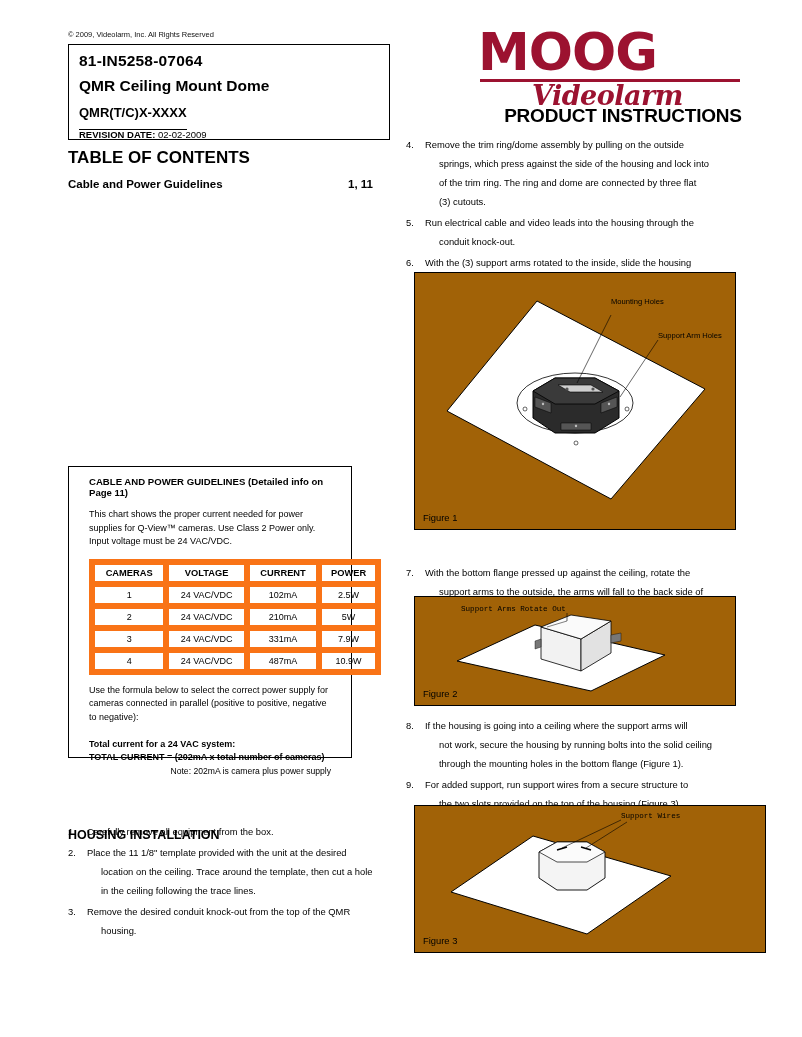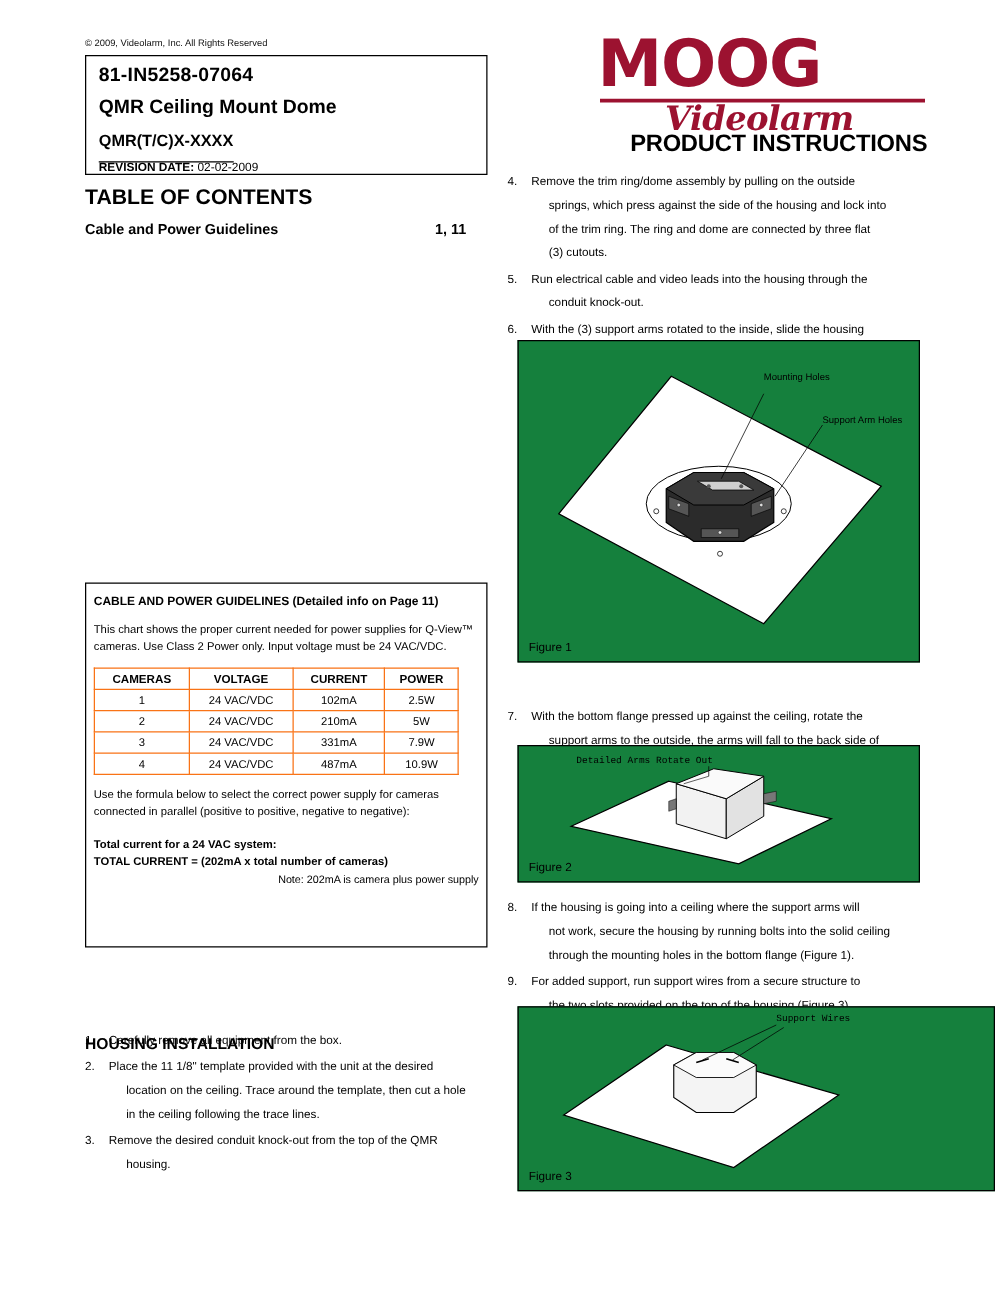"Mounting Holes" .fig { background: #15803d -> #a16207 }
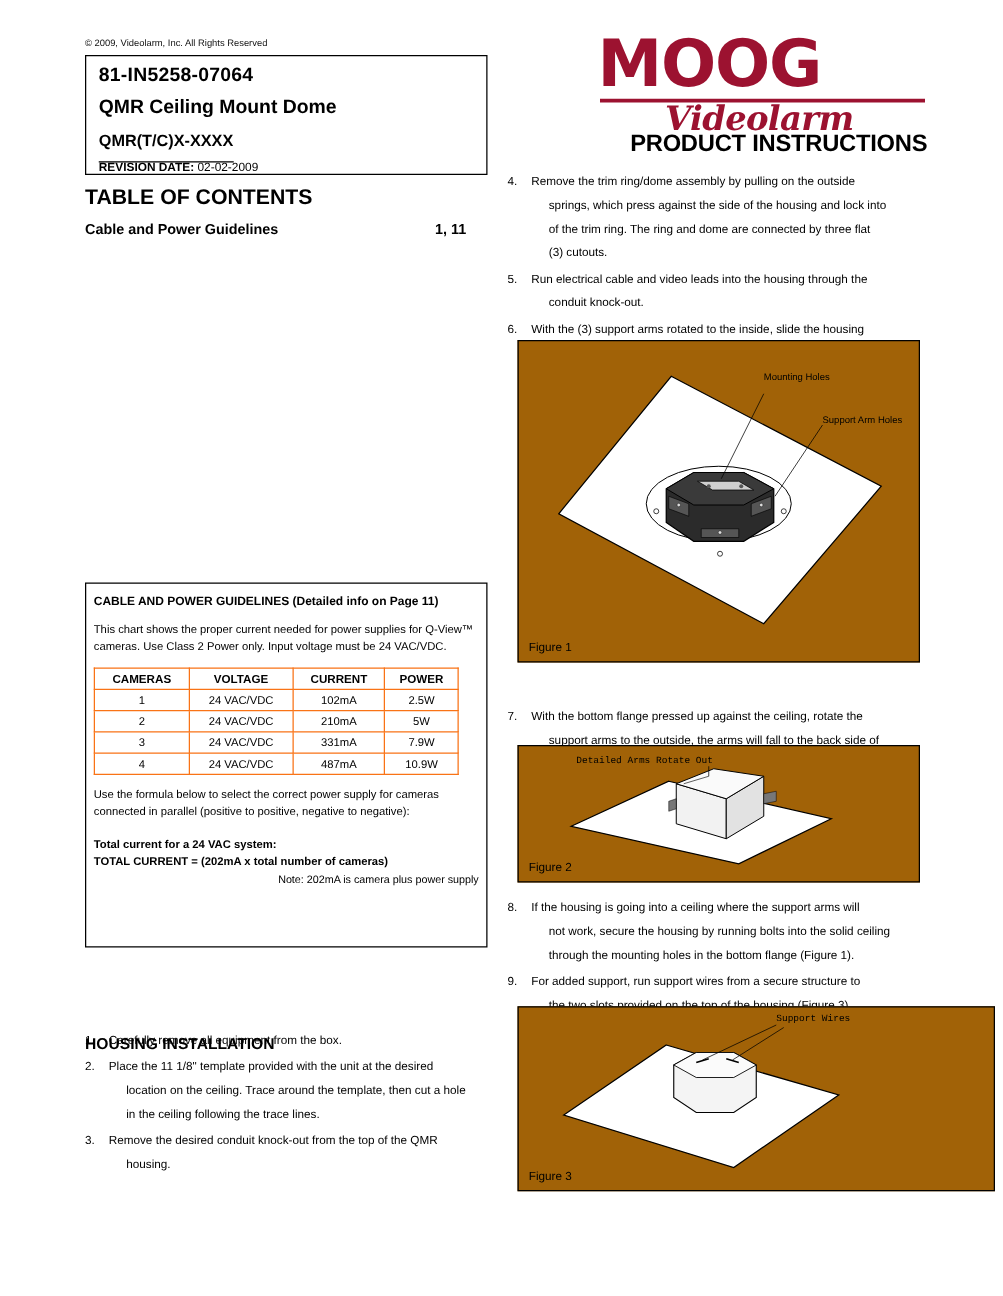"CABLE AND POWER GUIDELINES (Detailed" .cable-box { padding: 9px 6px -> 9px 20px; width: 322px -> 284px }
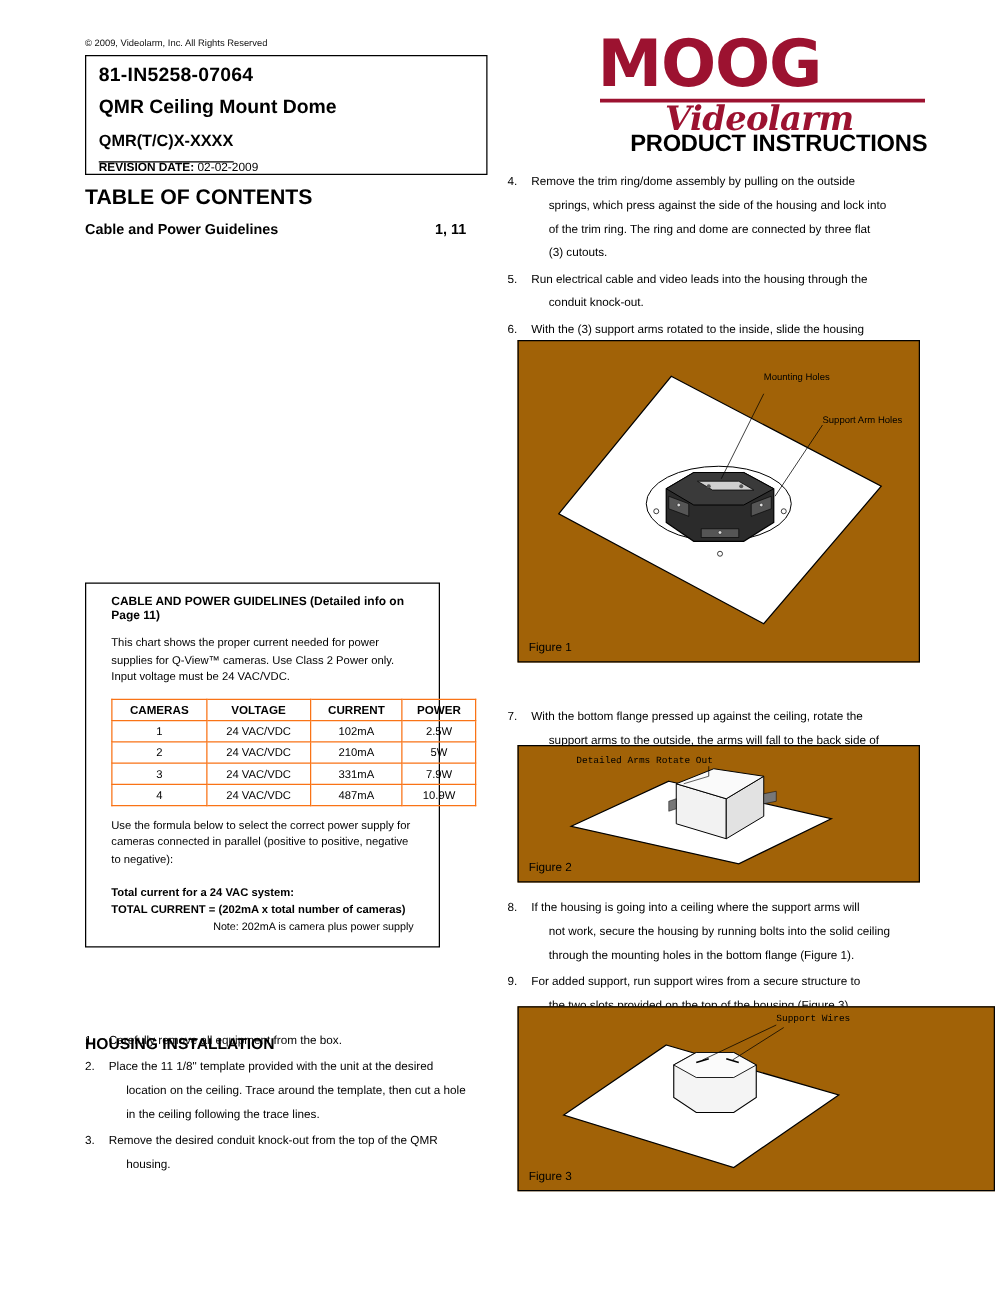"CAMERAS" table.pwr th, table.pwr td { border: 1px solid #f97316 -> 6px solid #f97316 }
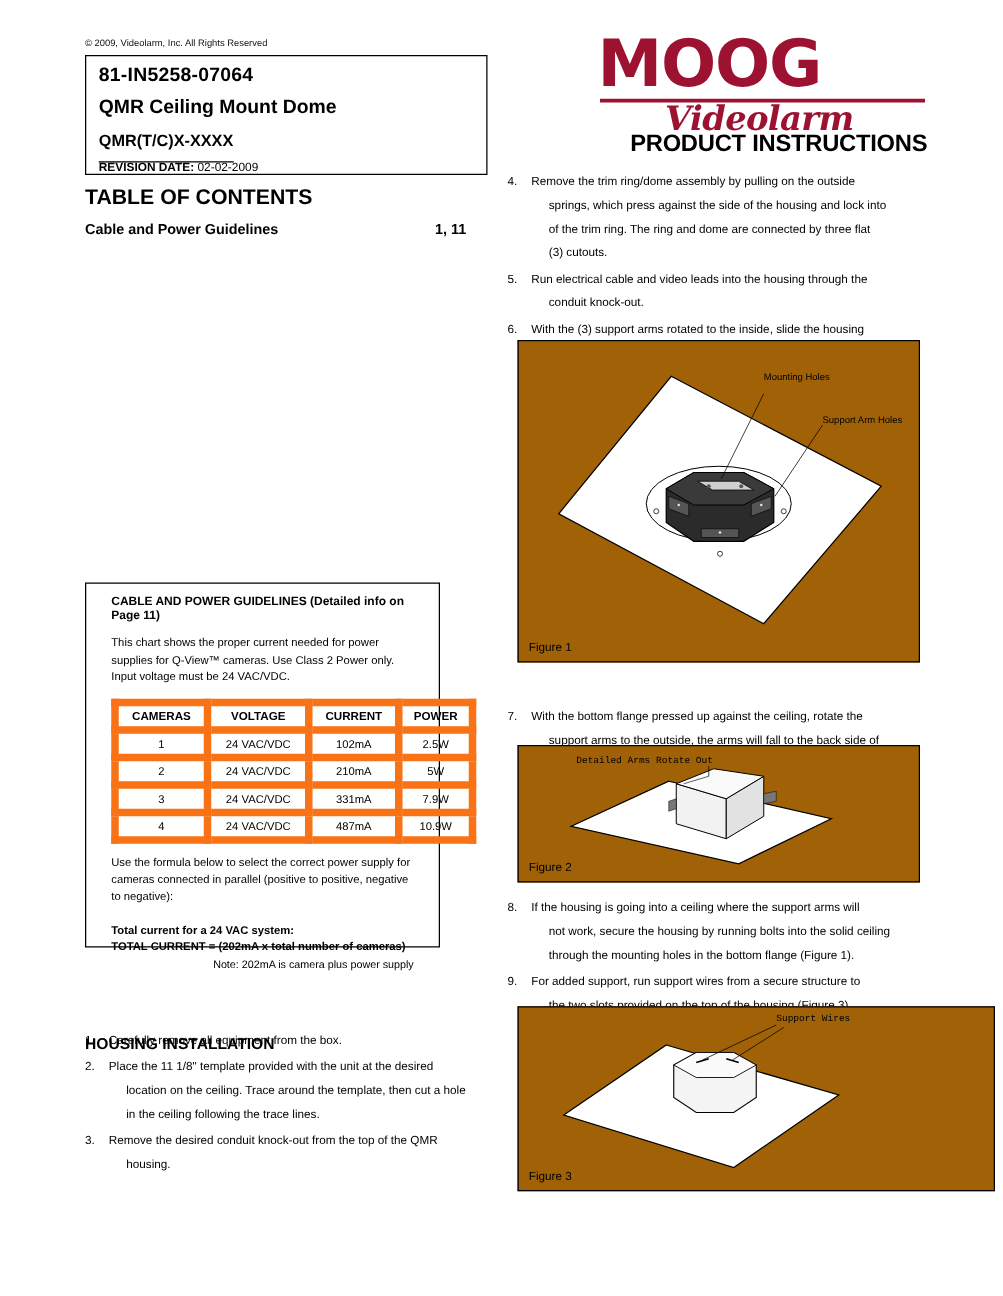"Detailed Arms Rotate Out" div.callout-mono { text: Detailed -> Support }
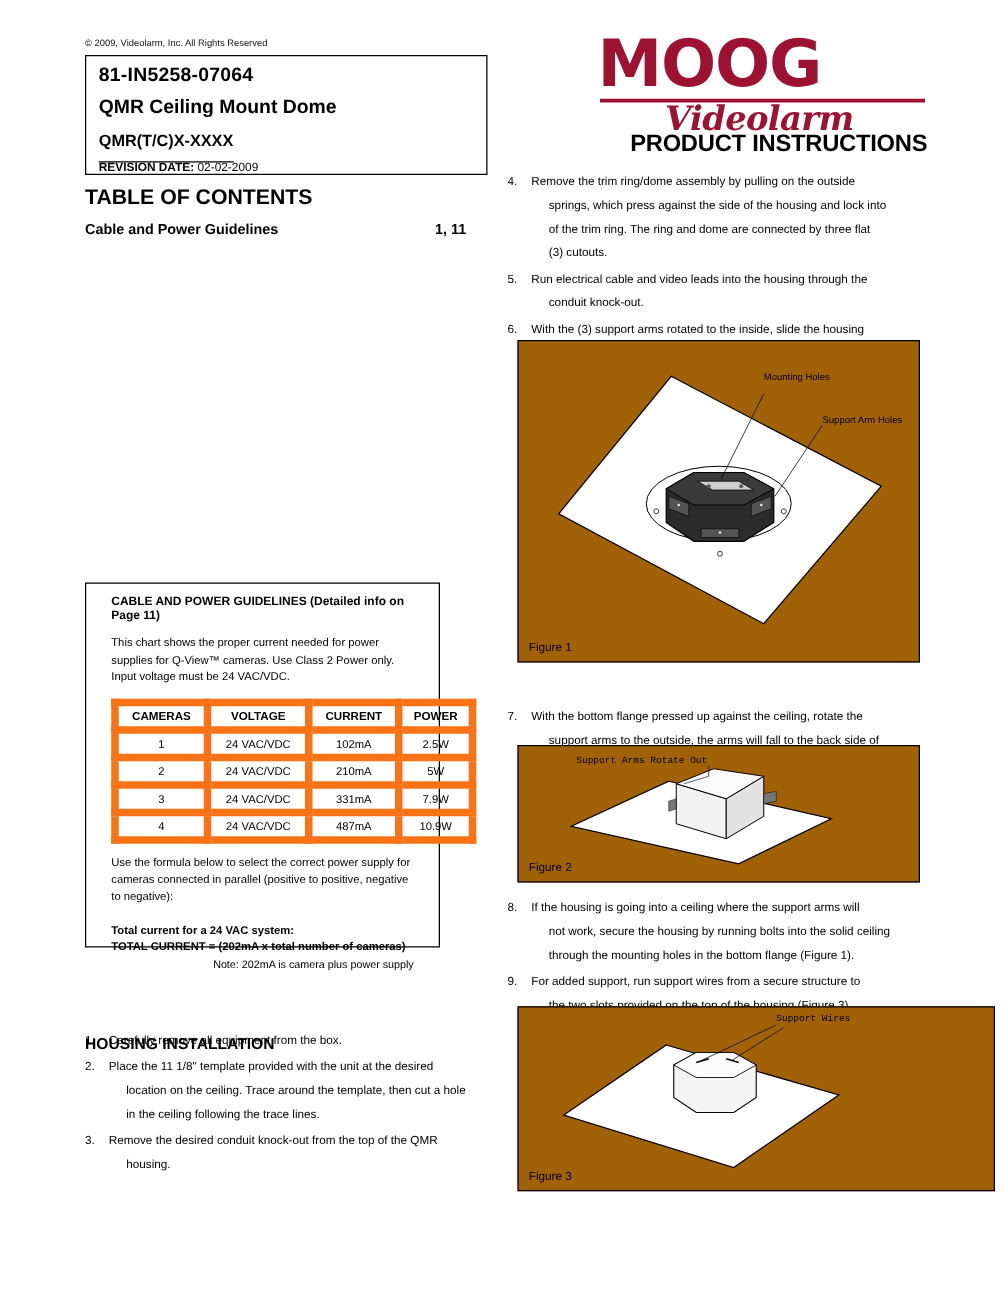"Support Wires" #fig3 { width: 382px -> 352px }
